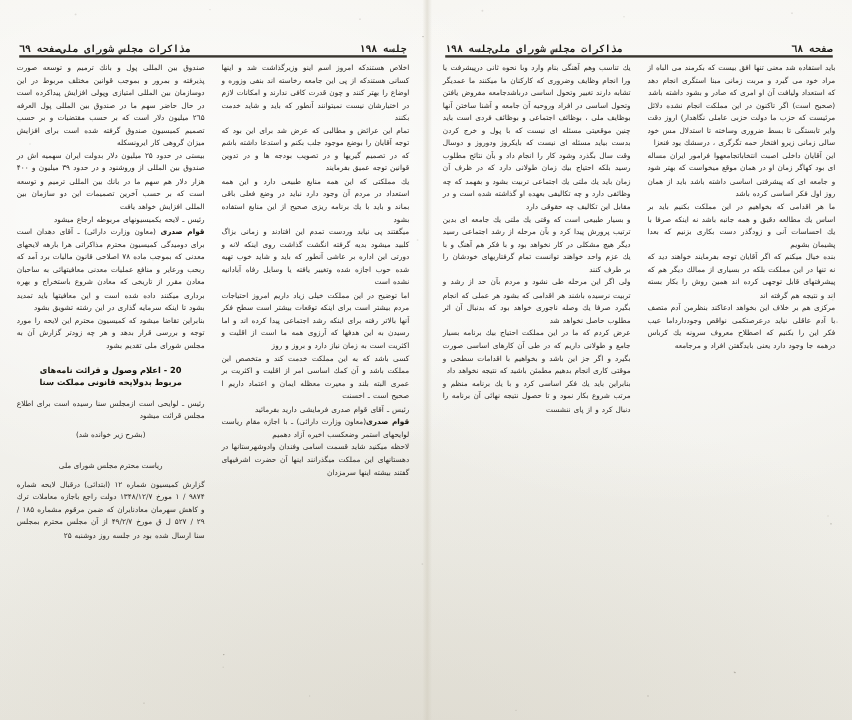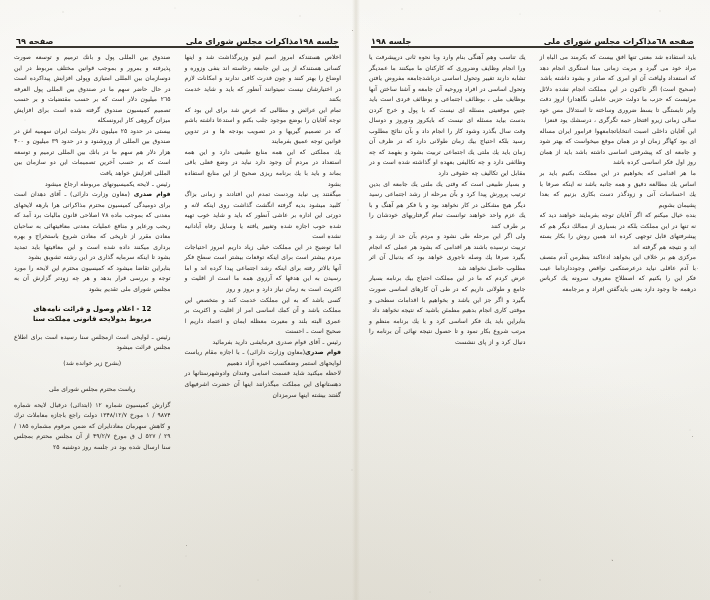"صفحه ٦٩" .runhead .rh-item { font-family: none -> Liberation Mono, monospace }
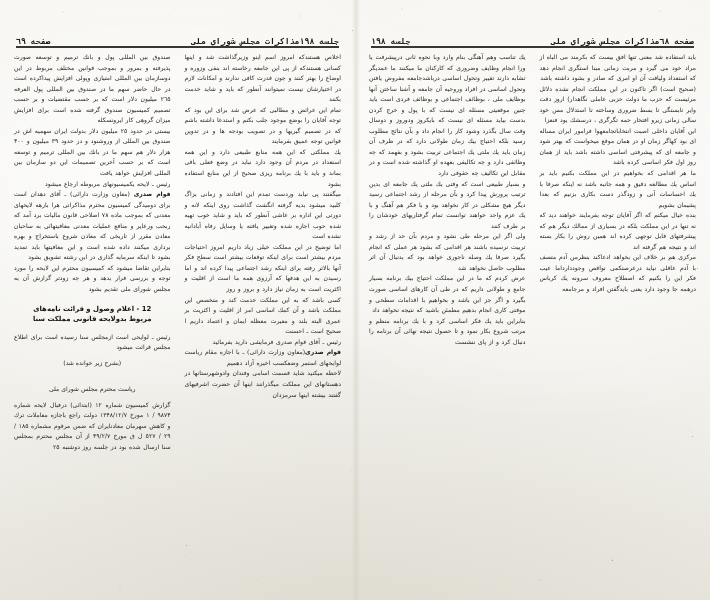"مذاکرات مجلس شورای ملی" .runhead .rh-center { text-align: right -> left }
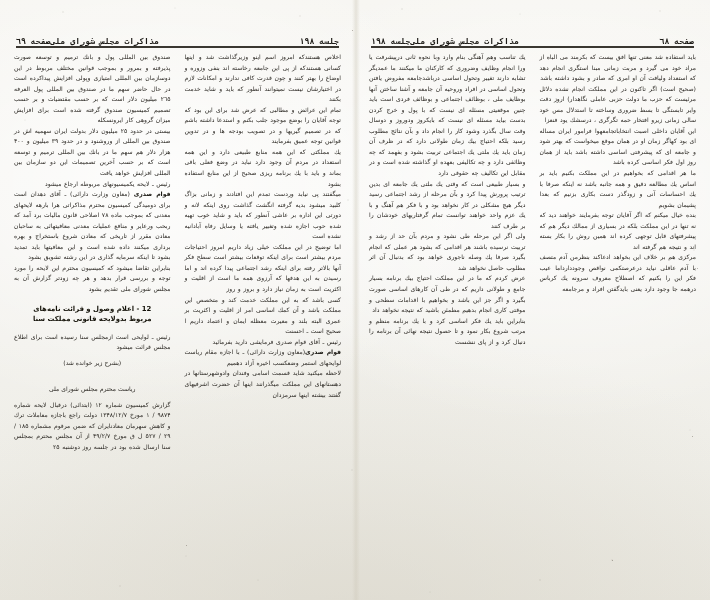"12 - اعلام وصول و" div { text: 12 -> 20 }
